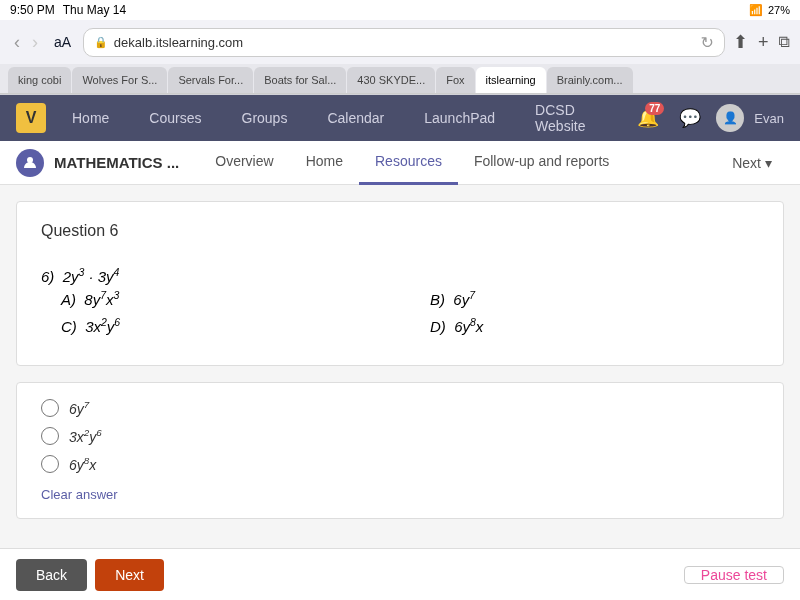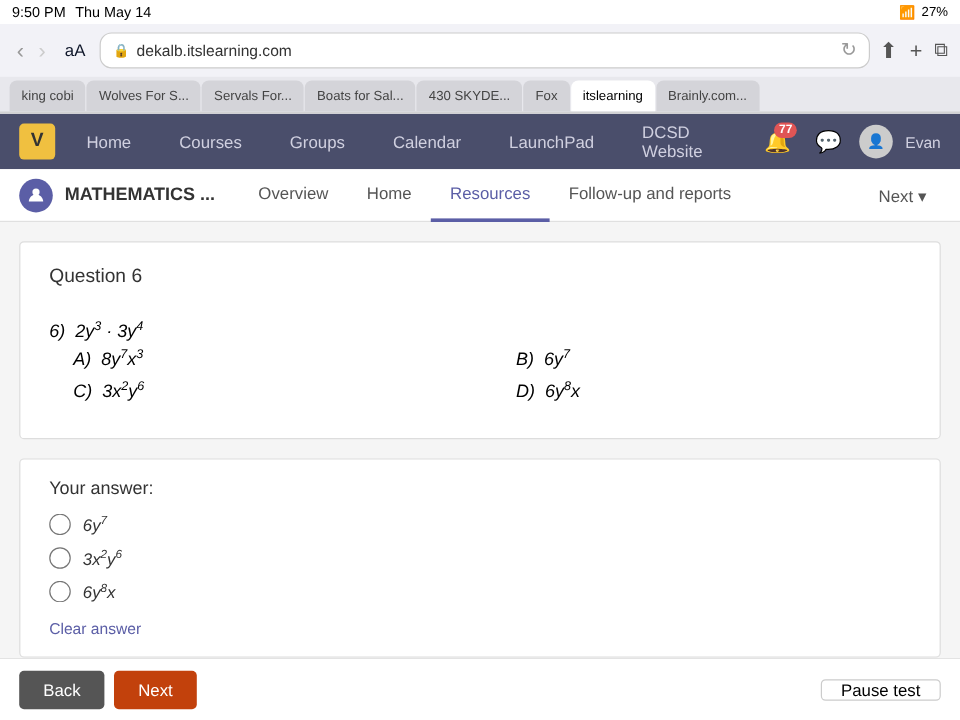"Your answer:" div.answer-label { html: <div>Your answer:</div> -> none }
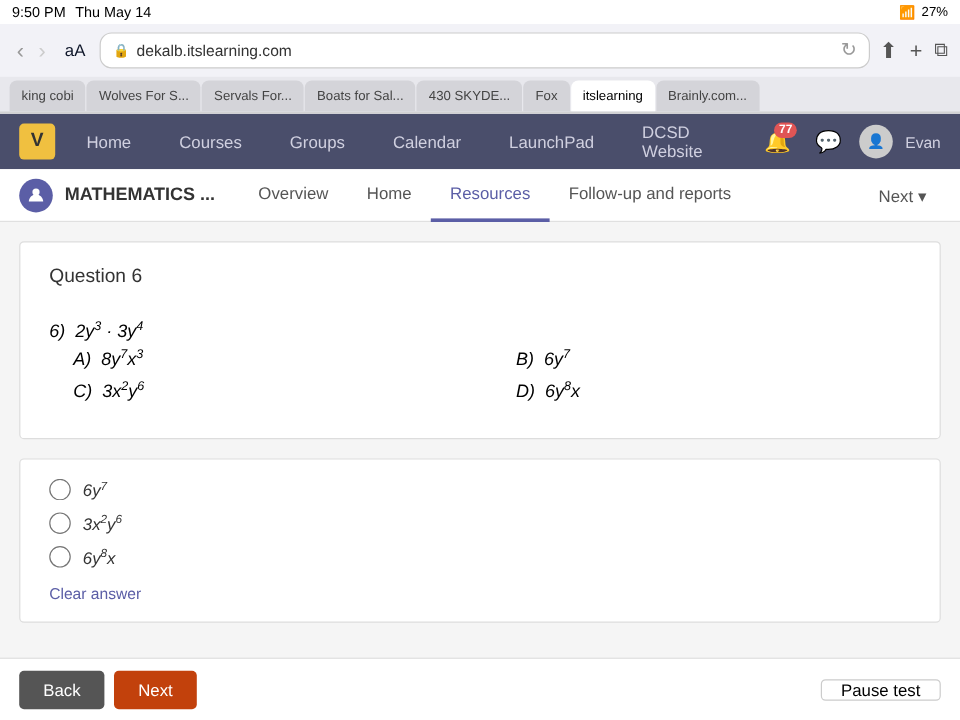"Pause test" .btn-pause { color: #000000 -> #ec4899 }
